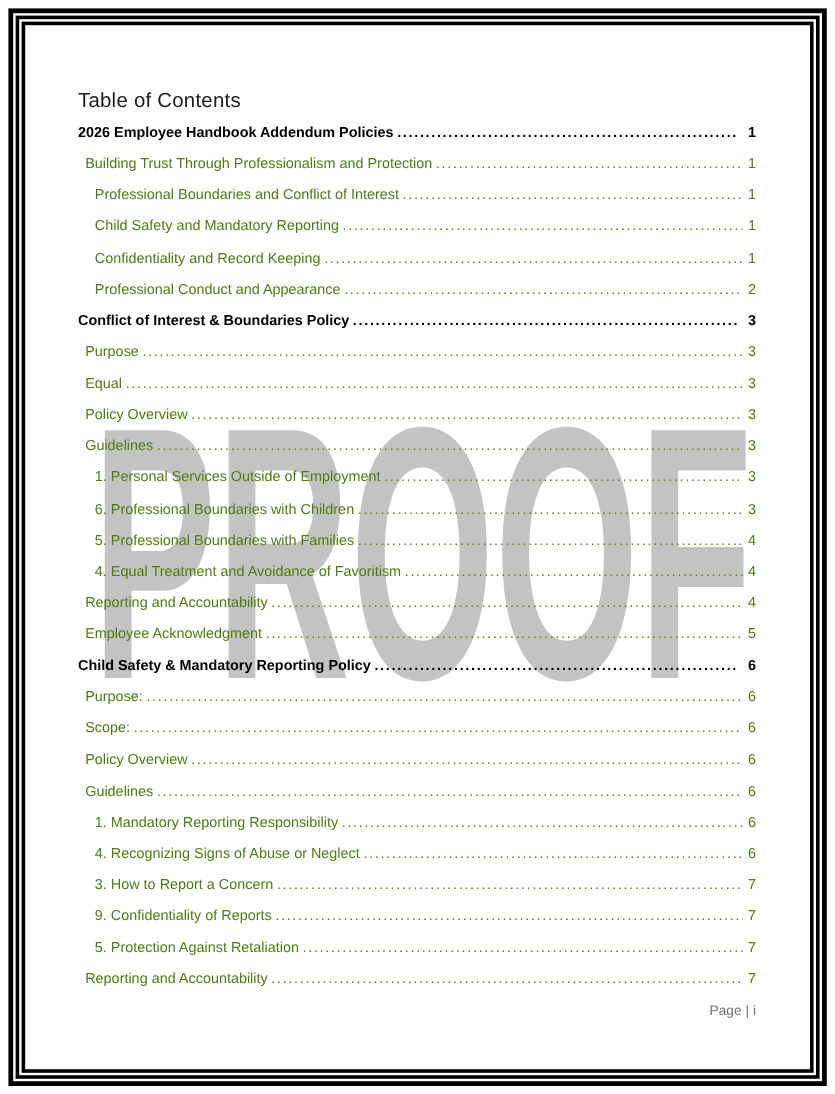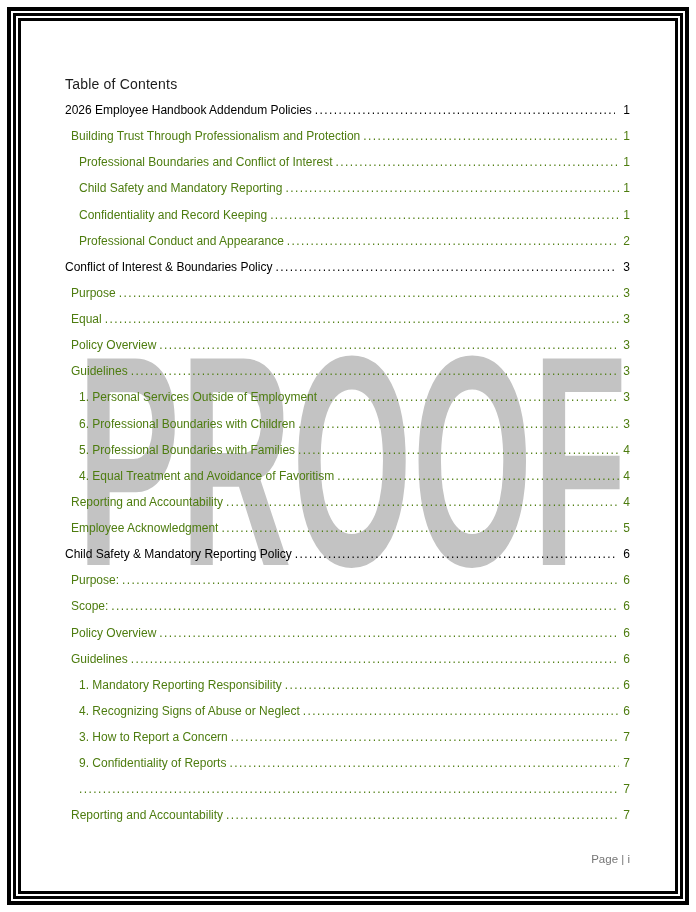"Table of Contents" .doc-title { font-size: 14px -> 17px }
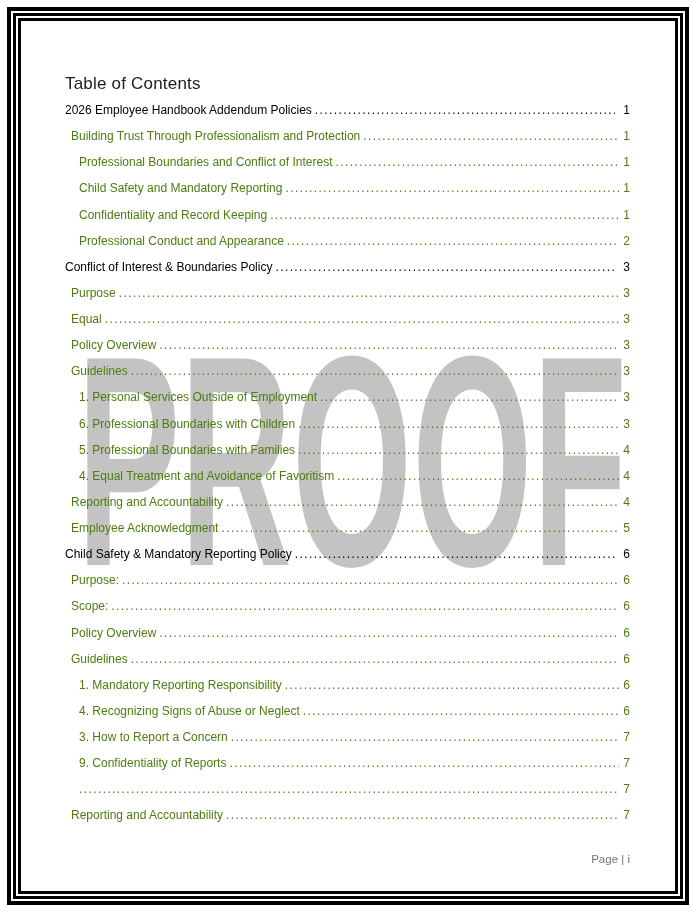"2026 Employee Handbook Addendum Policies" .toc-row.lvl1 { font-weight: normal -> bold }
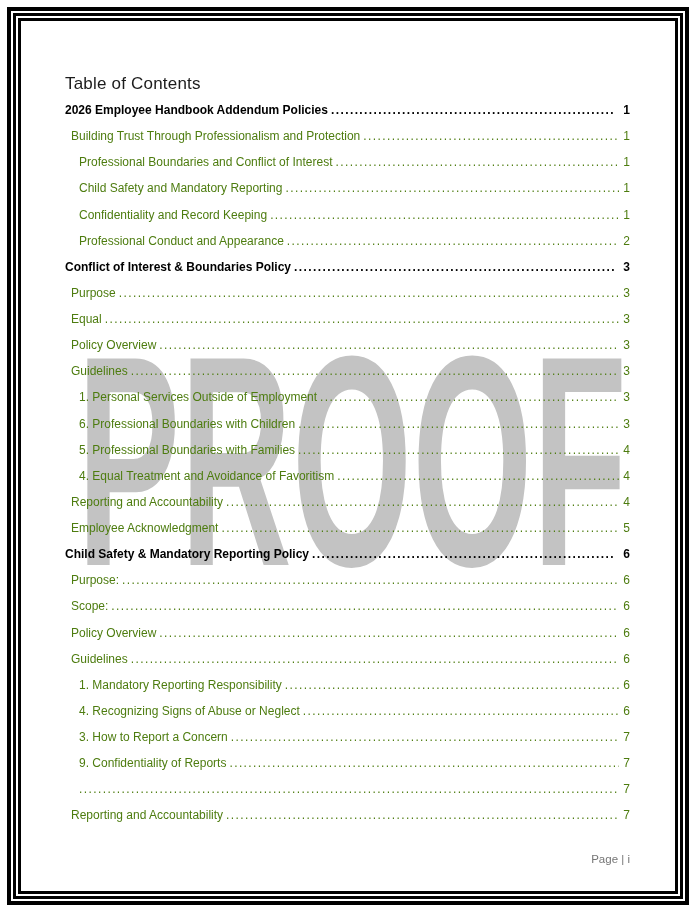"5. Protection Against Retaliation" span.label { html: none -> <span>5. Protection Against Retaliation</span> }
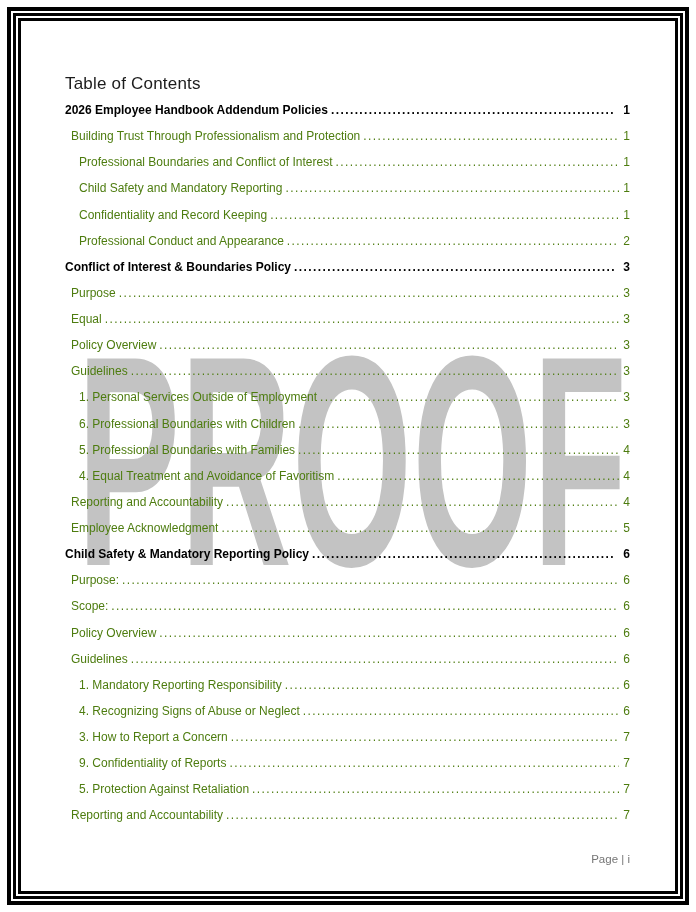"Page | i" .footer { bottom: 46px -> 62px }
